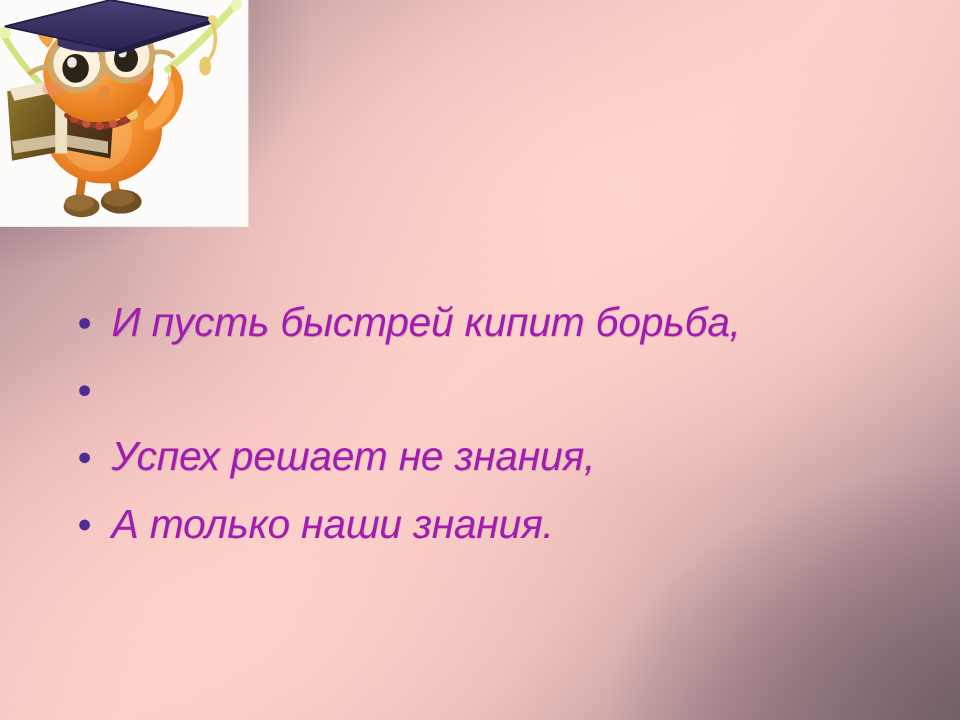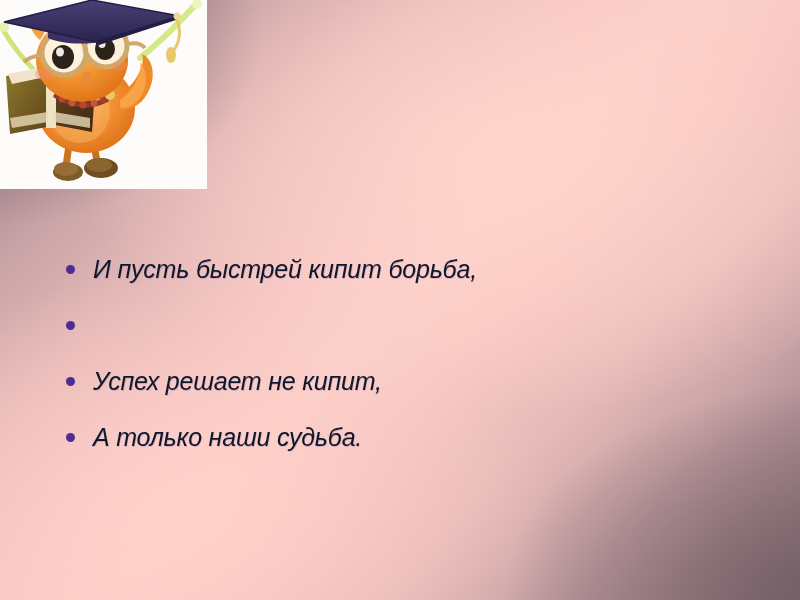"И пусть быстрей кипит борьба," .verse-text { color: #0f172a -> #a21caf; font-size: 25px -> 34px }
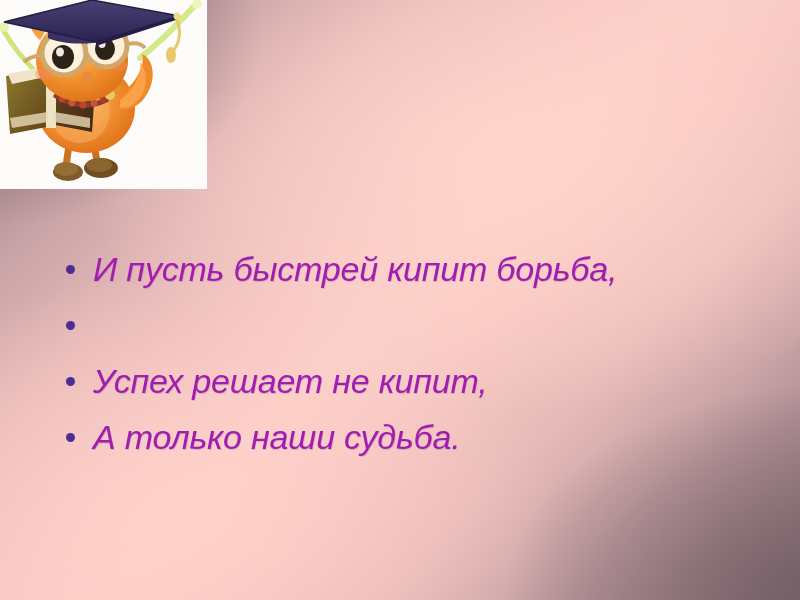"Успех решает не кипит," span.verse-text { text: кипит -> знания }
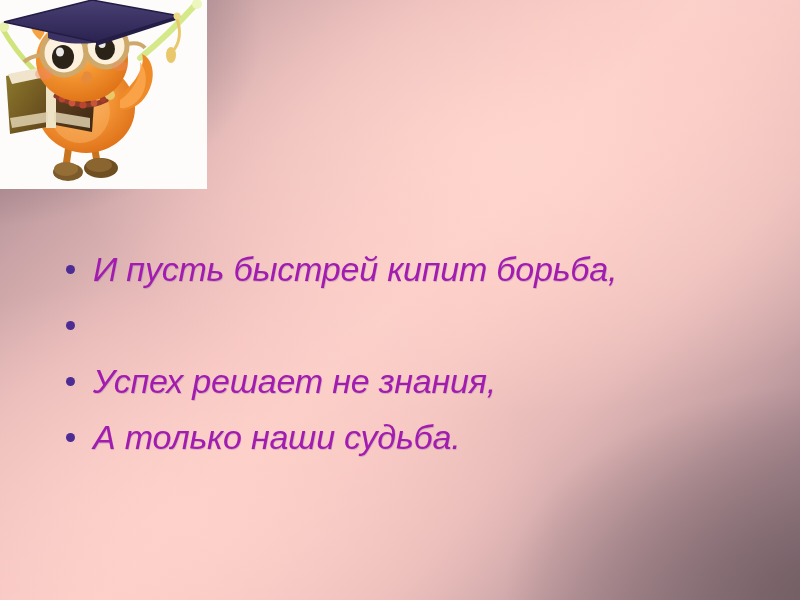"А только наши судьба." span.verse-text { text: судьба -> знания }
